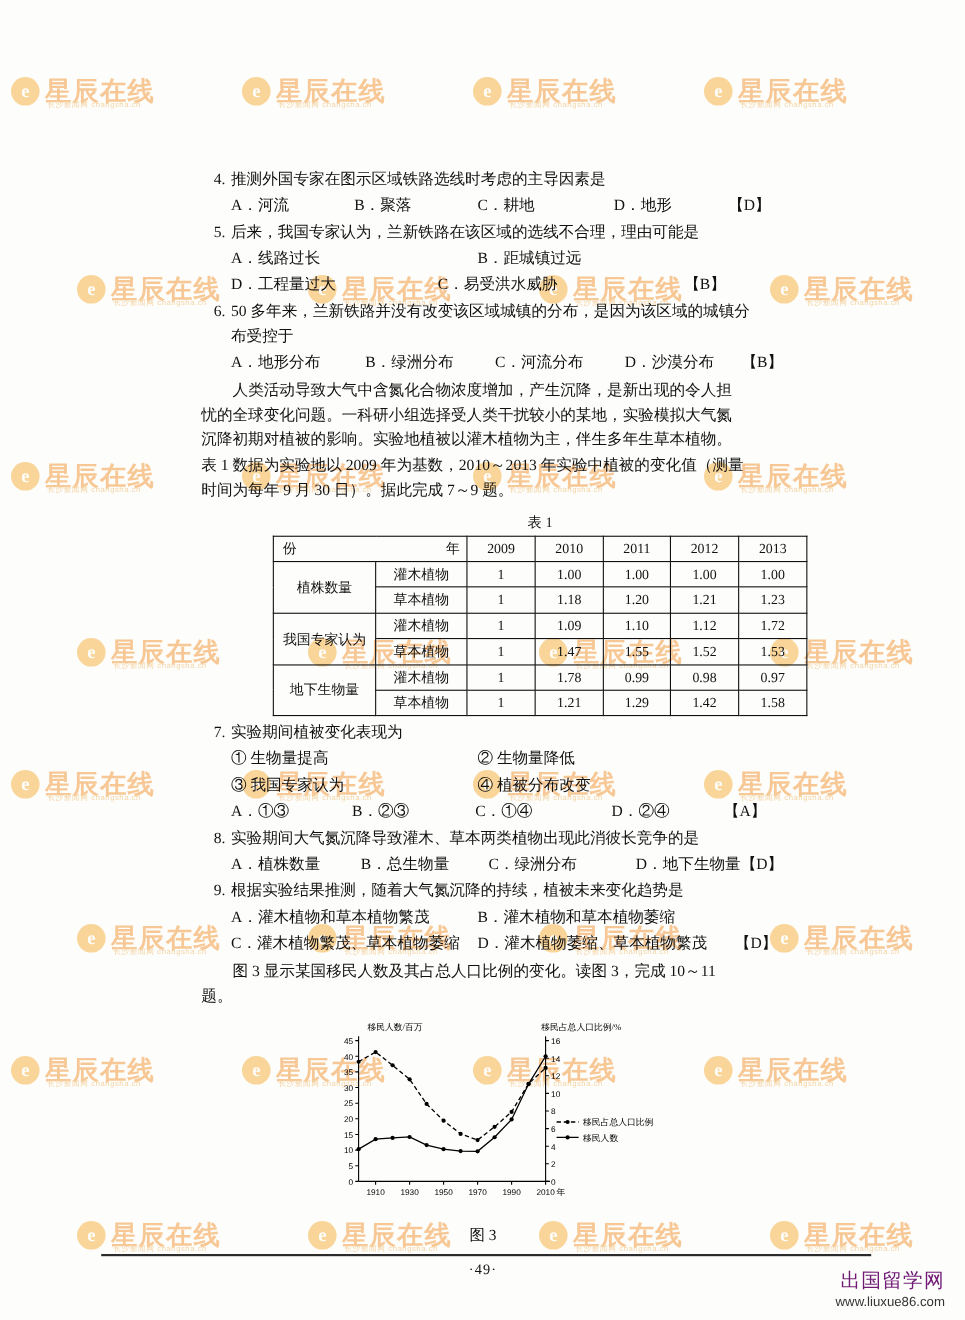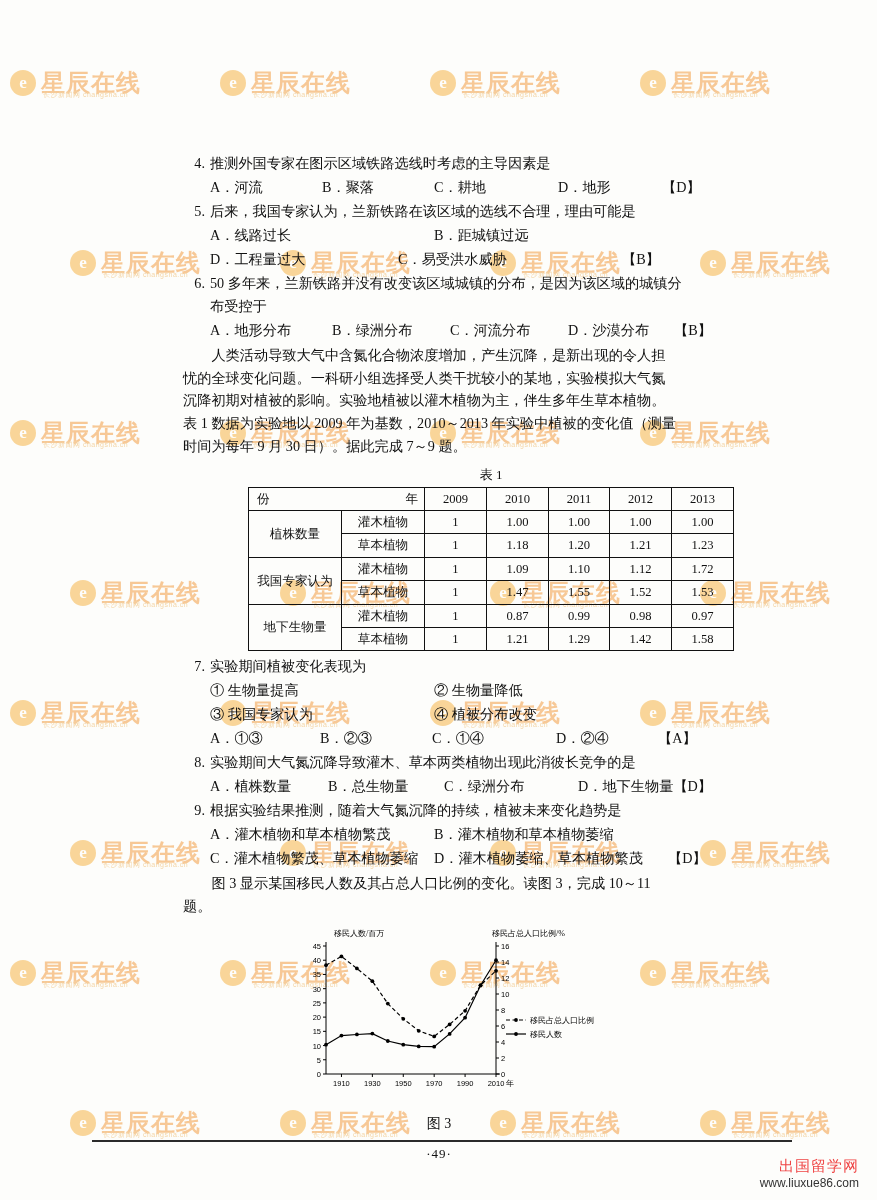"0.87" td { text: 0.87 -> 1.78 }
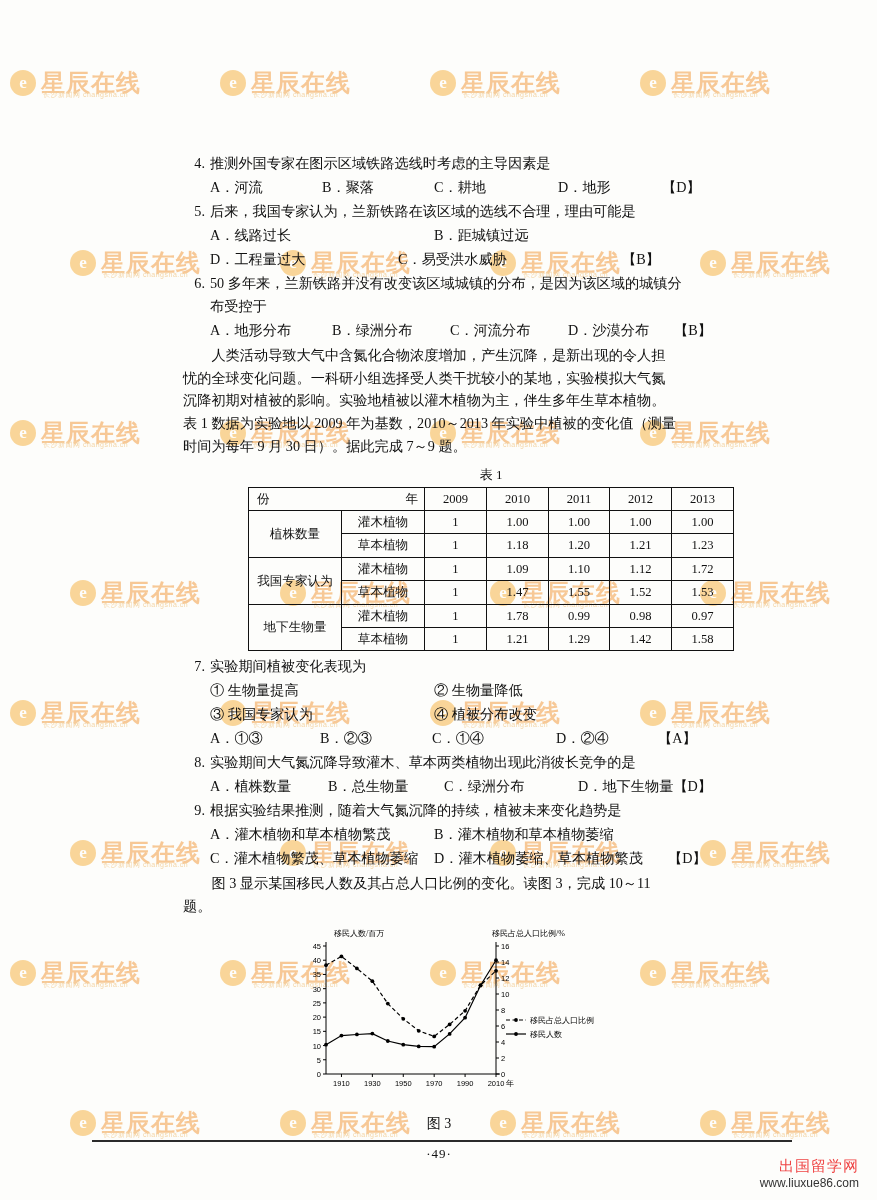"出国留学网" .footer-right .f1 { color: #ef4444 -> #701a75; font-size: 15px -> 18px }
